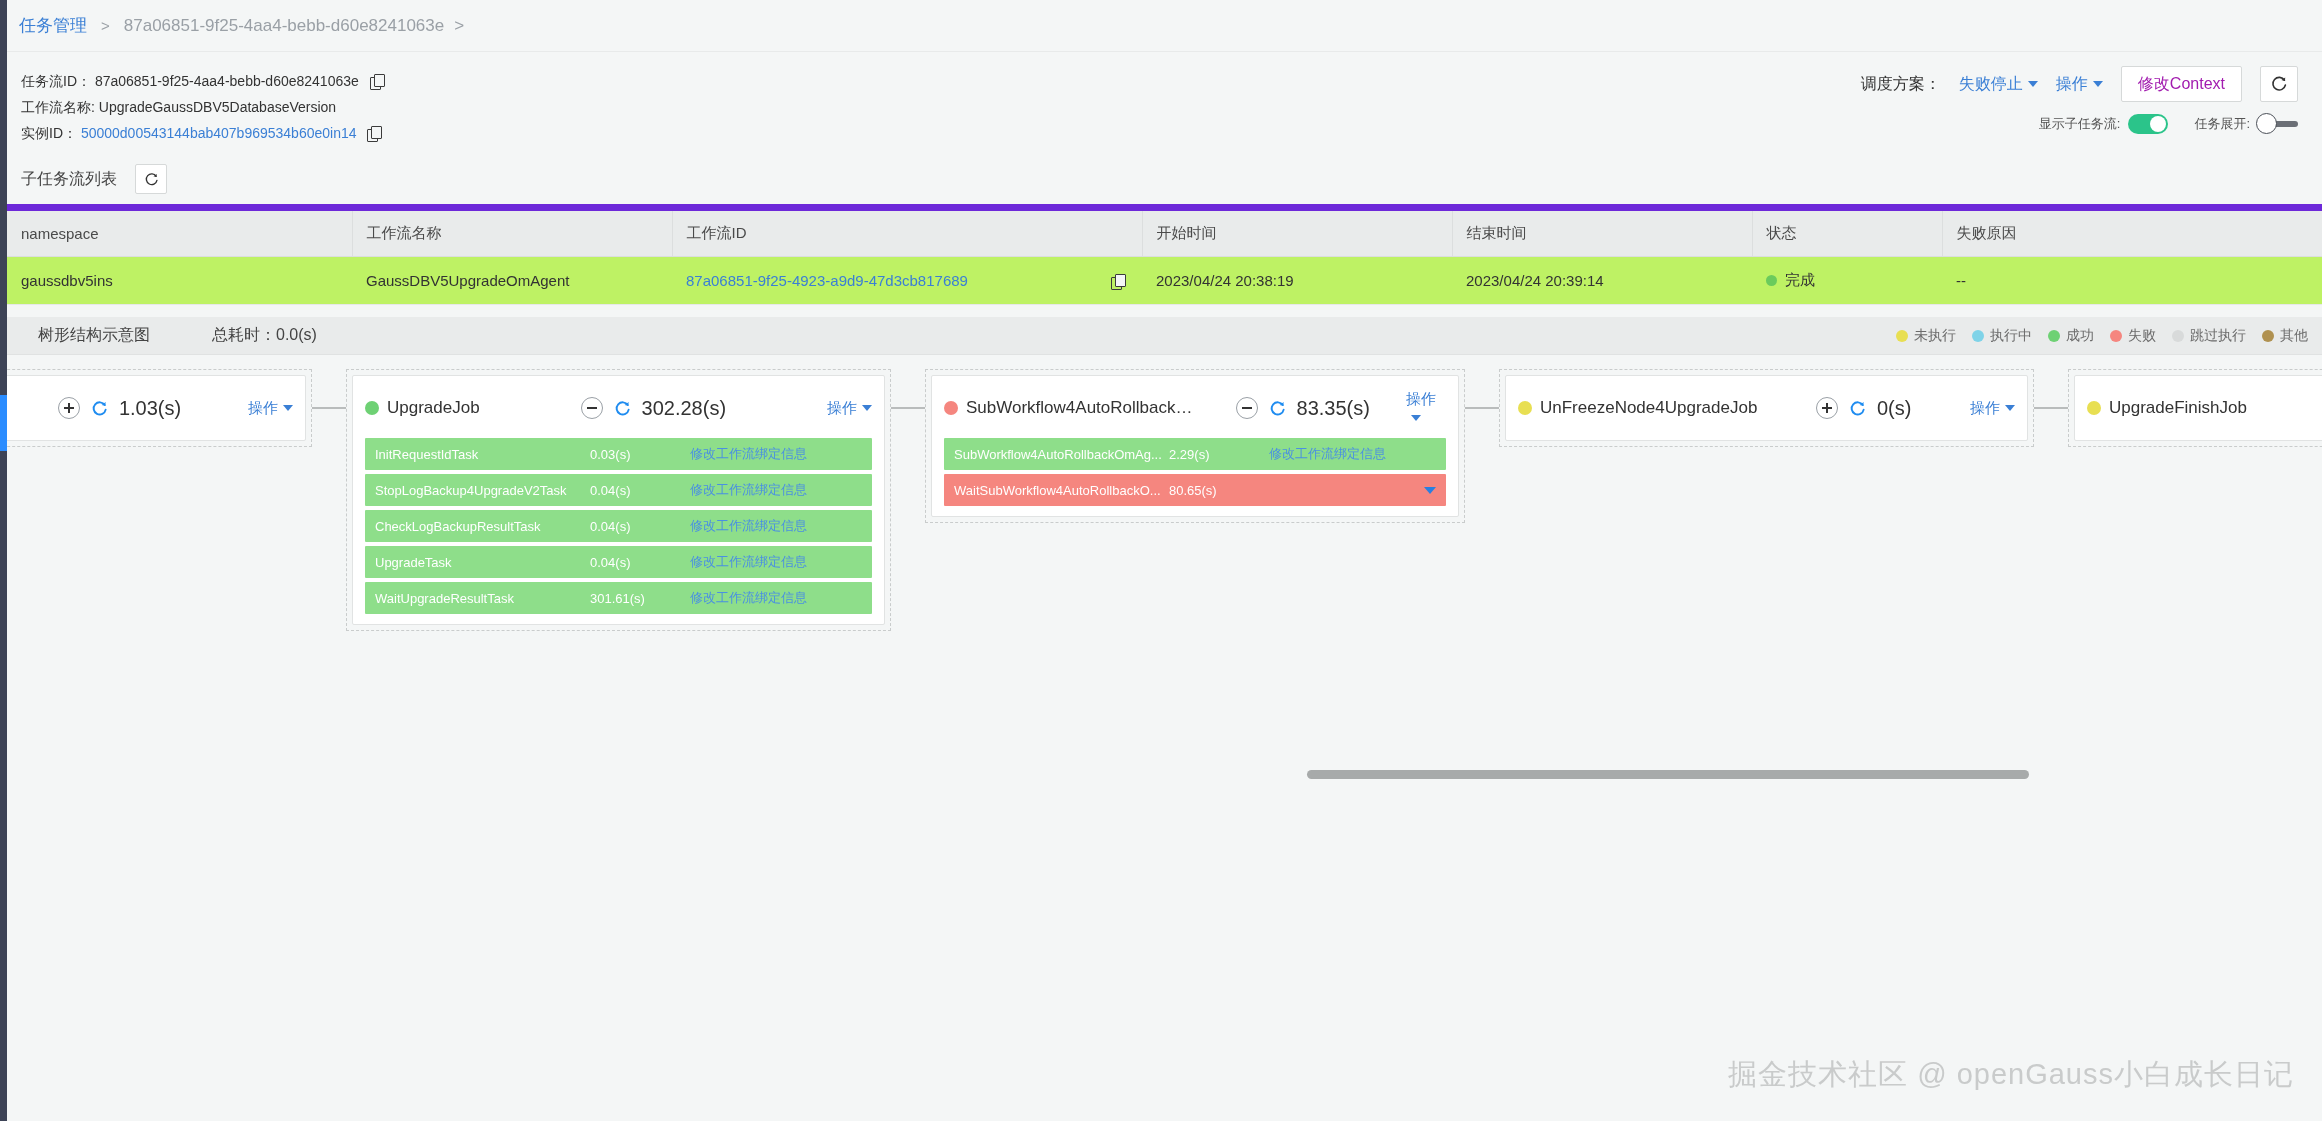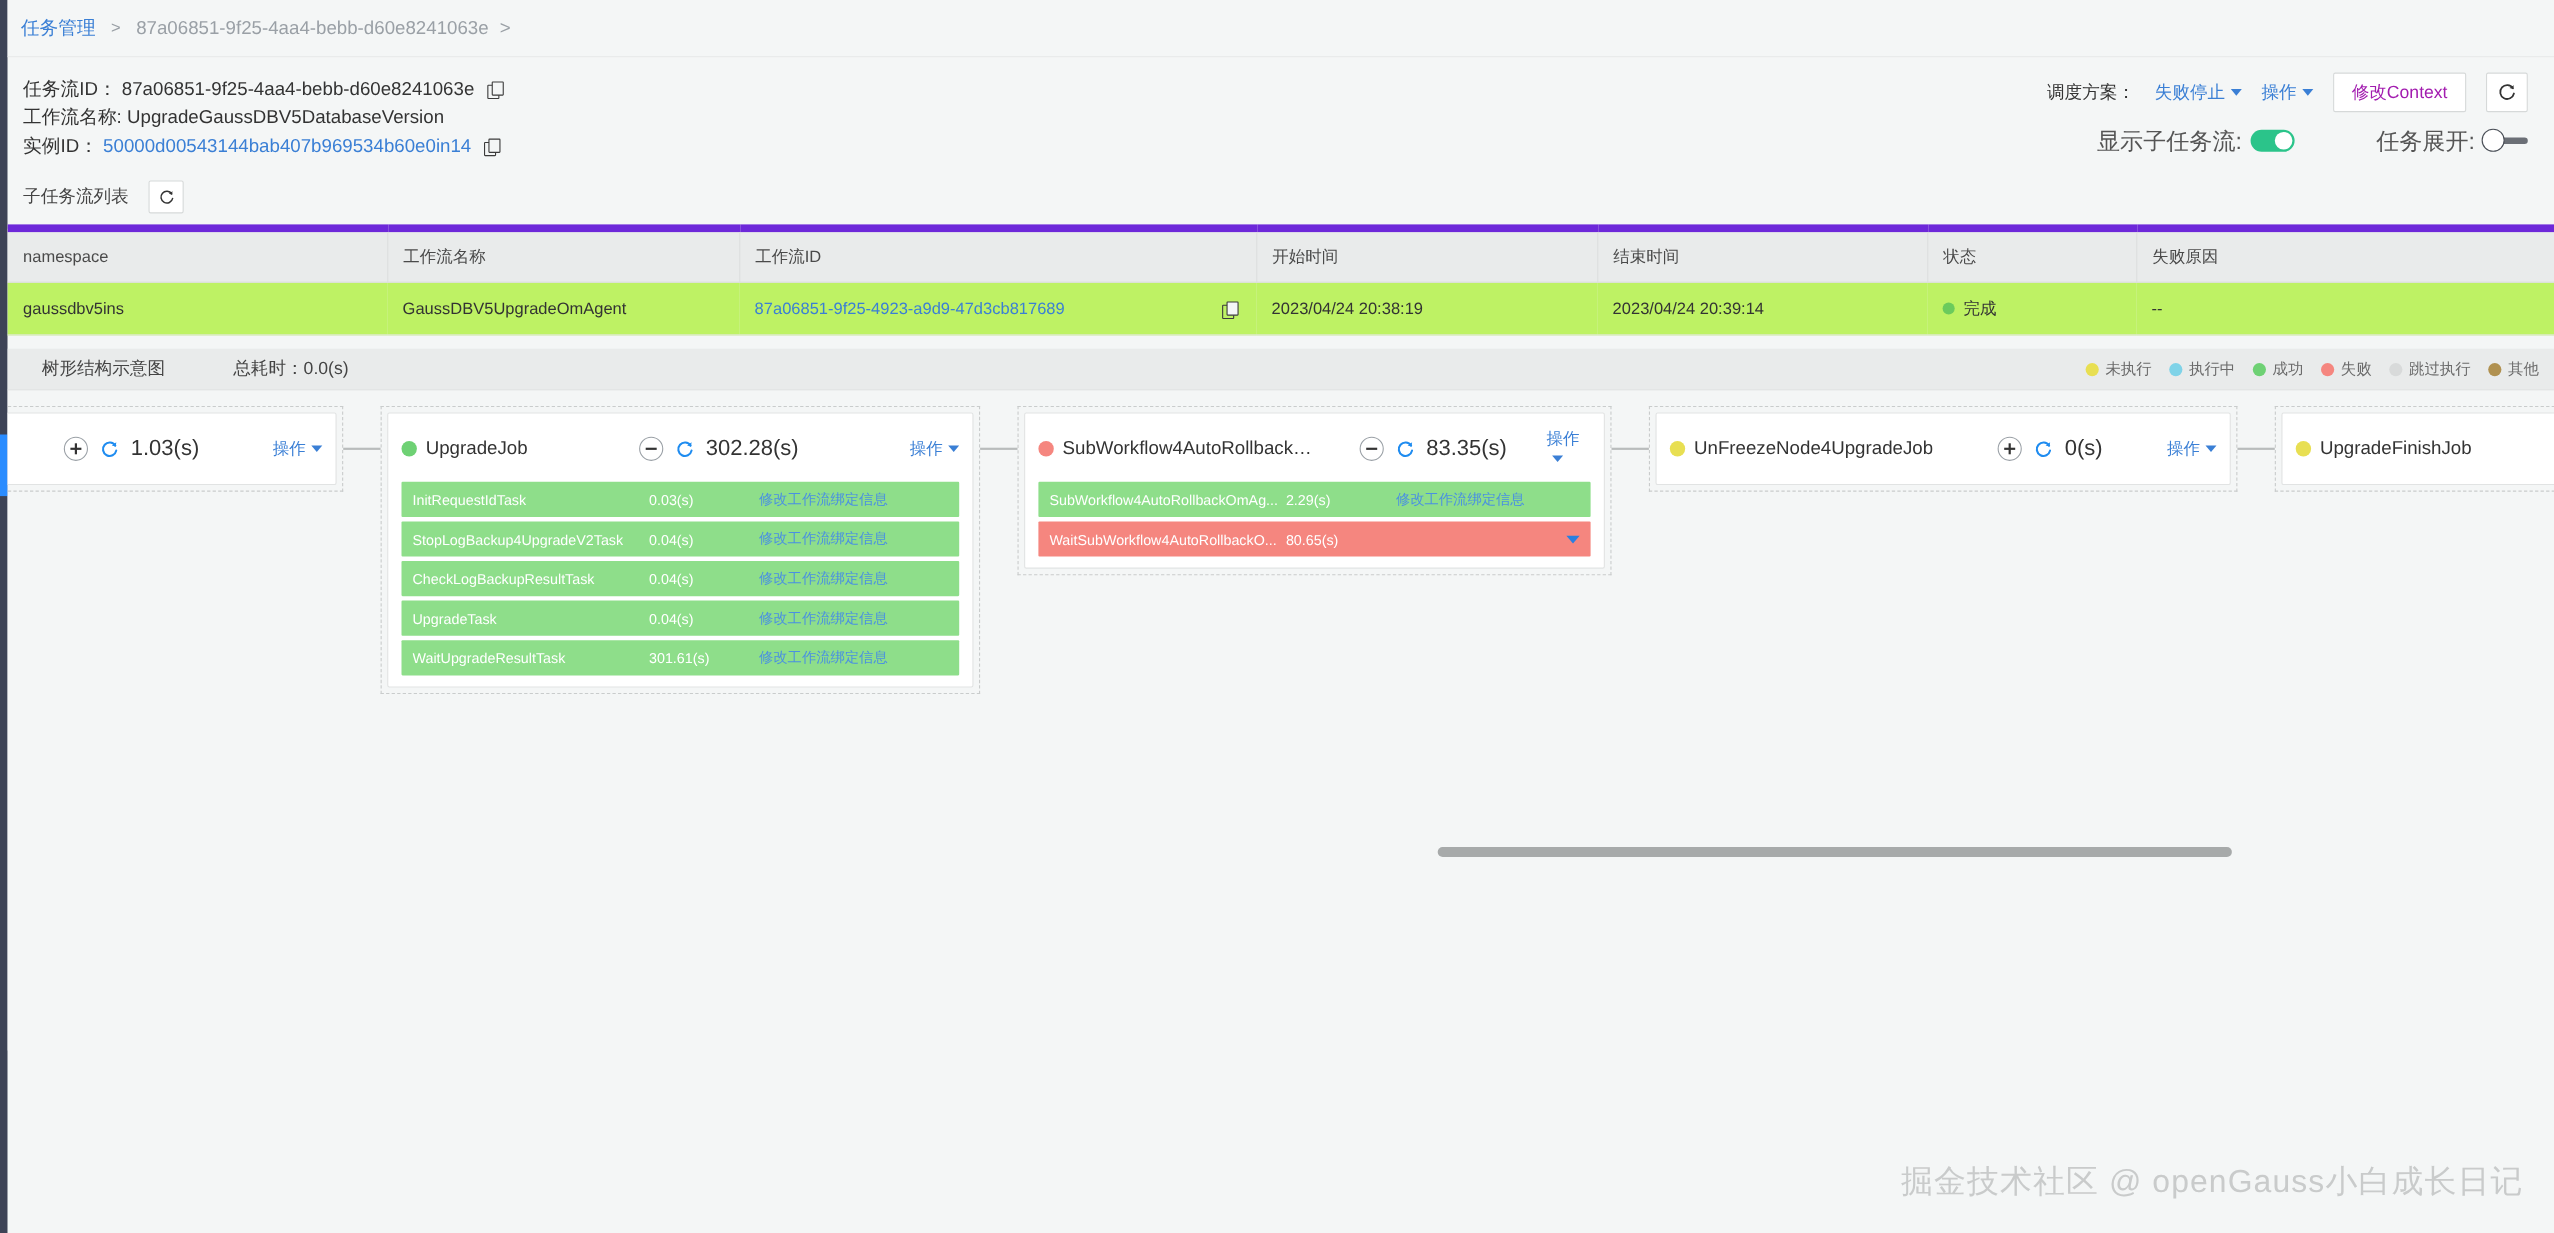"任务流ID：" .info-line { font-size: 17px -> 14px }
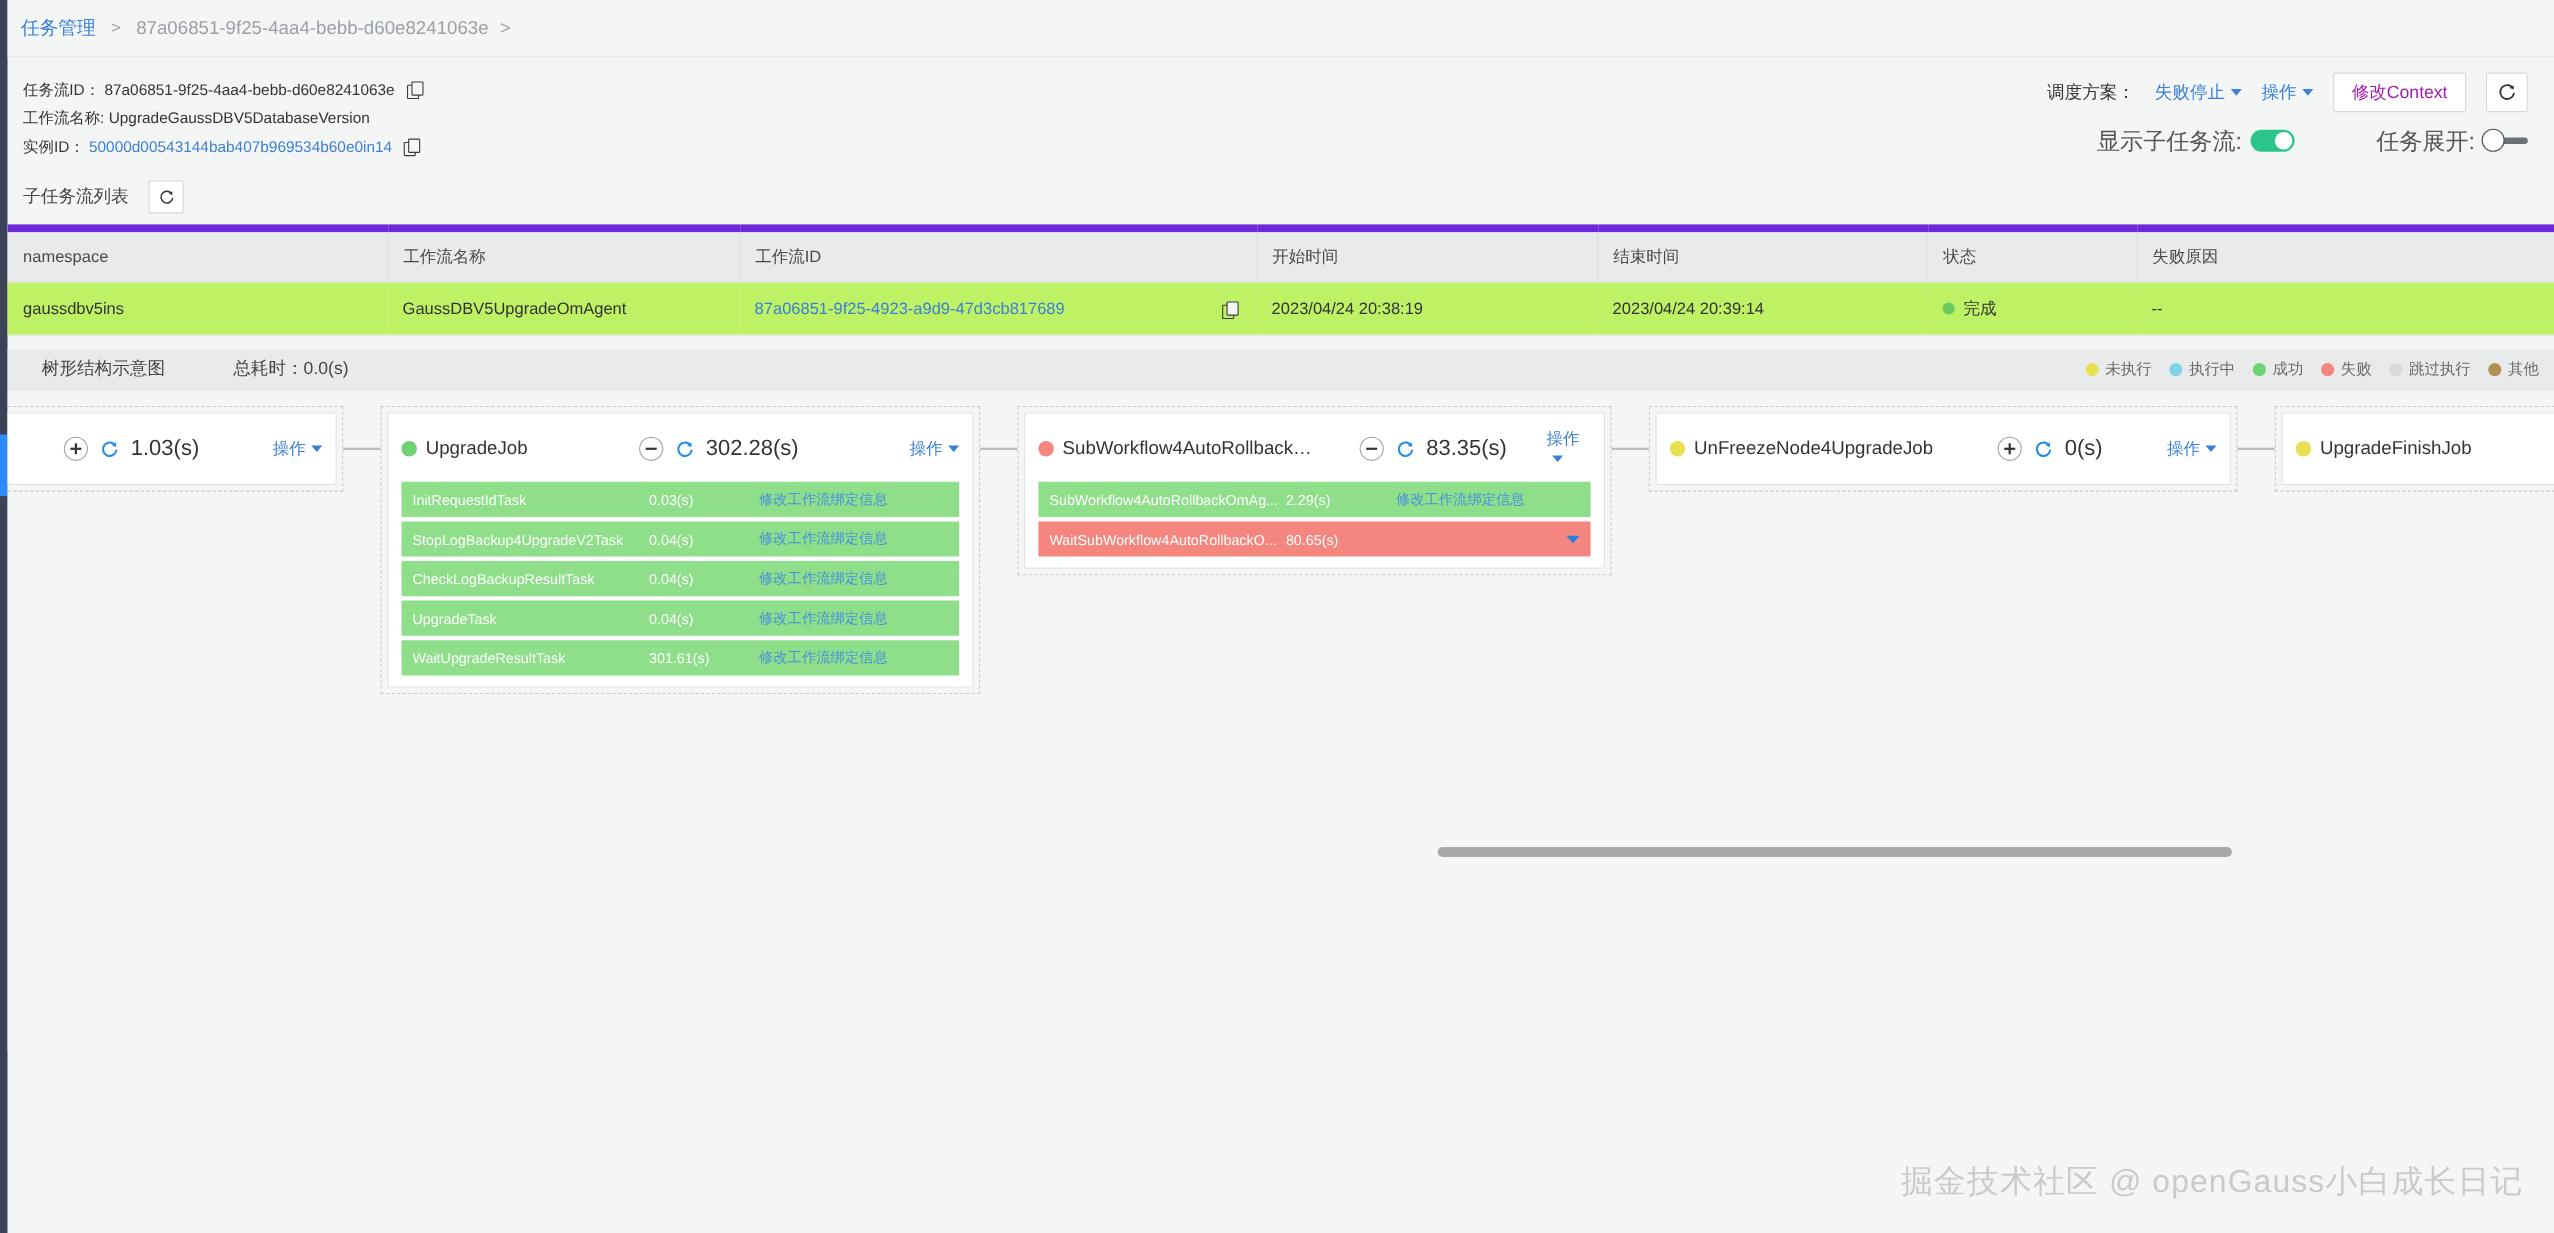"显示子任务流:" .toggle-lbl { font-size: 21px -> 13px; margin-left: 48px -> none }
